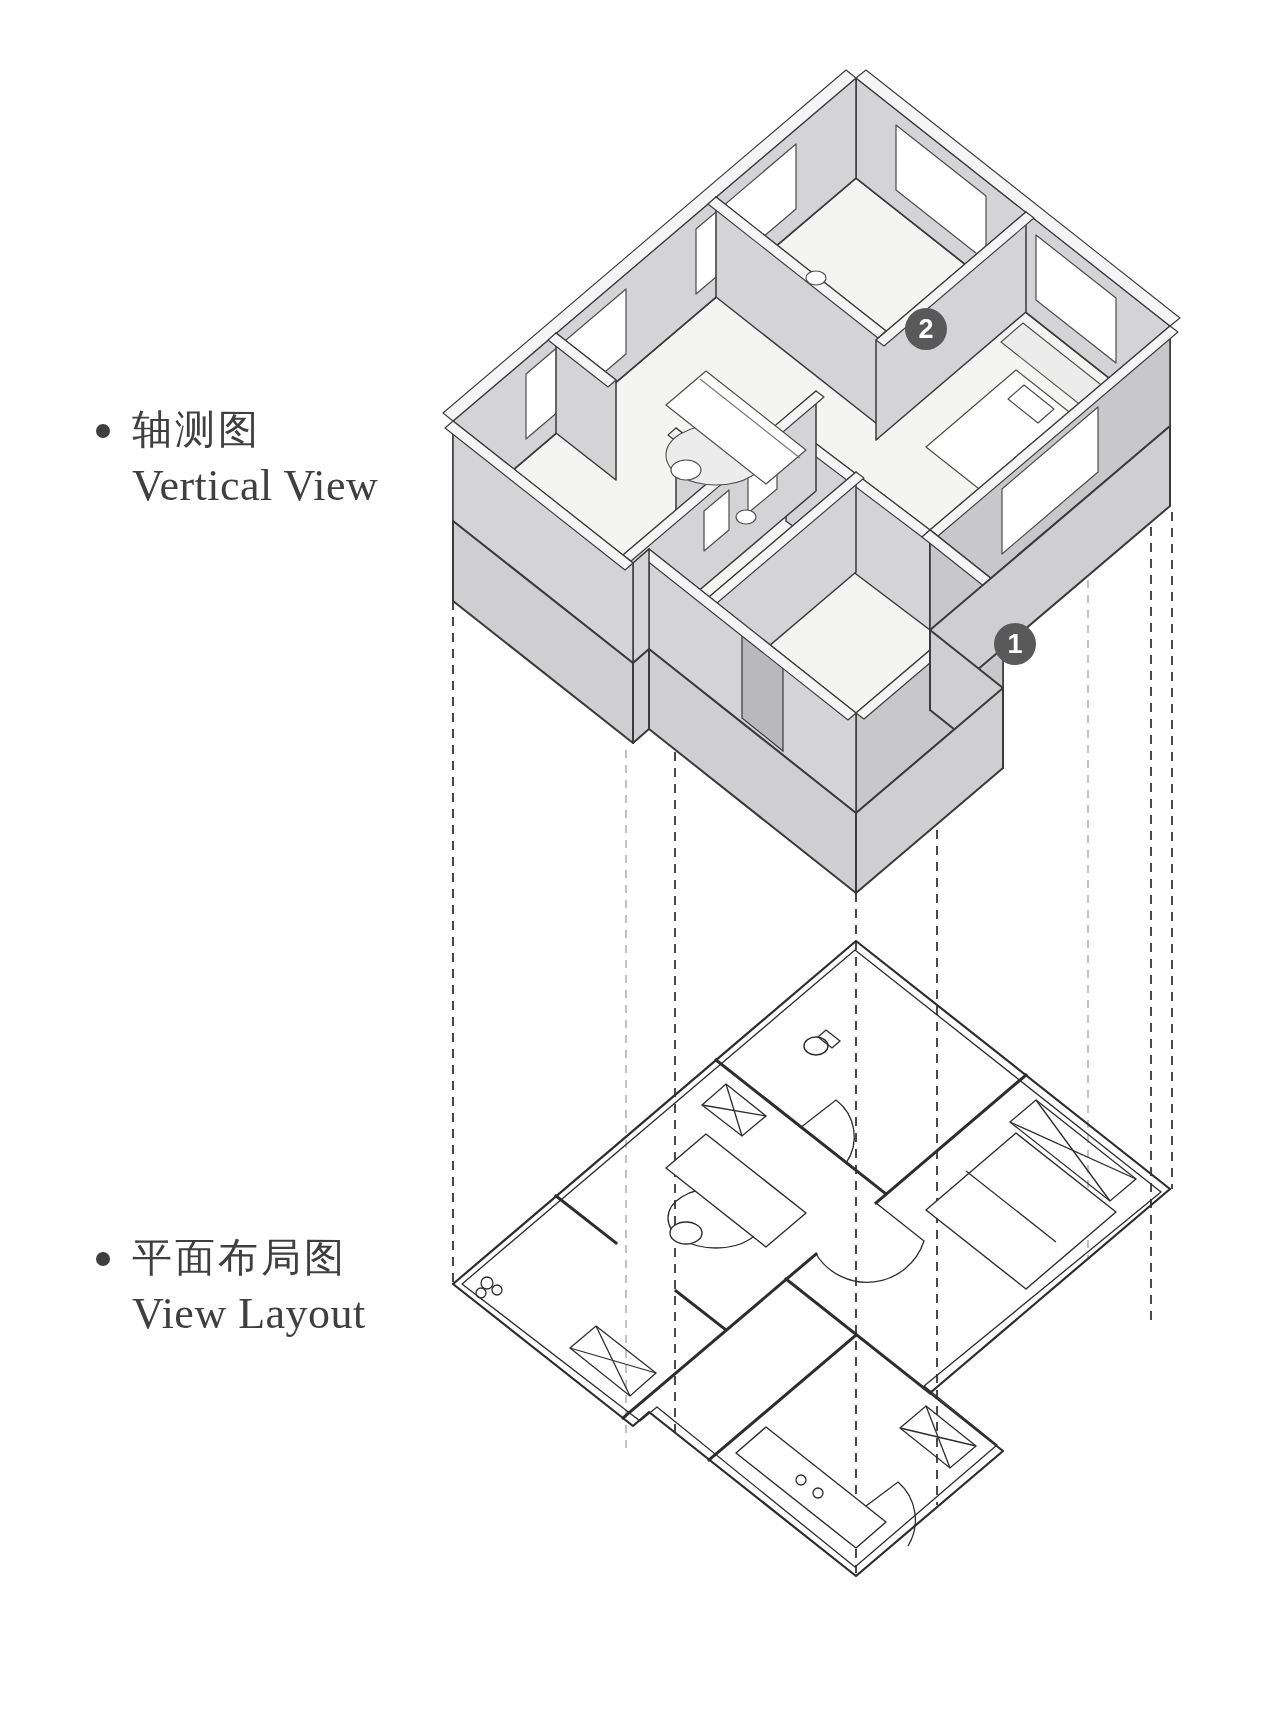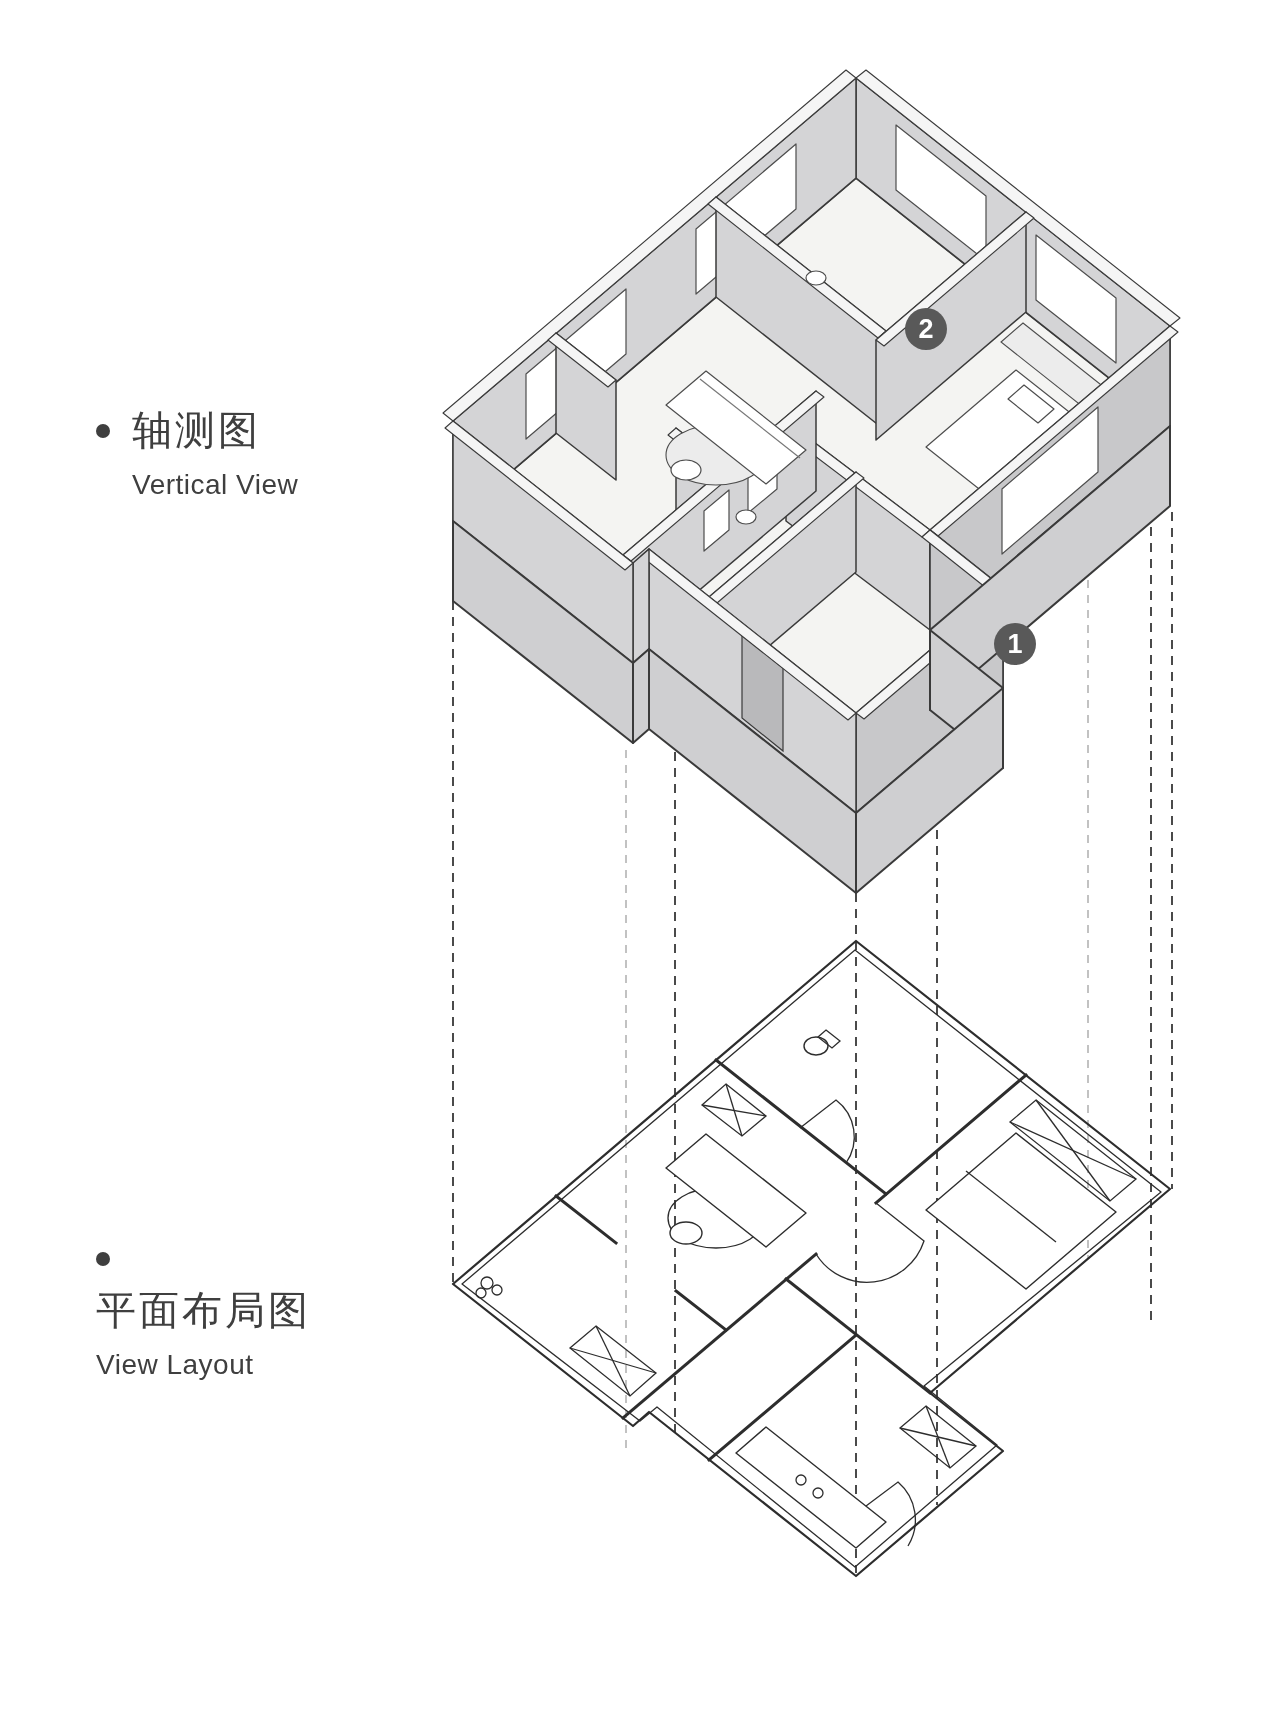"轴测图" .label .lines { font-family: none -> Liberation Serif, serif; gap: 18px -> 10px }
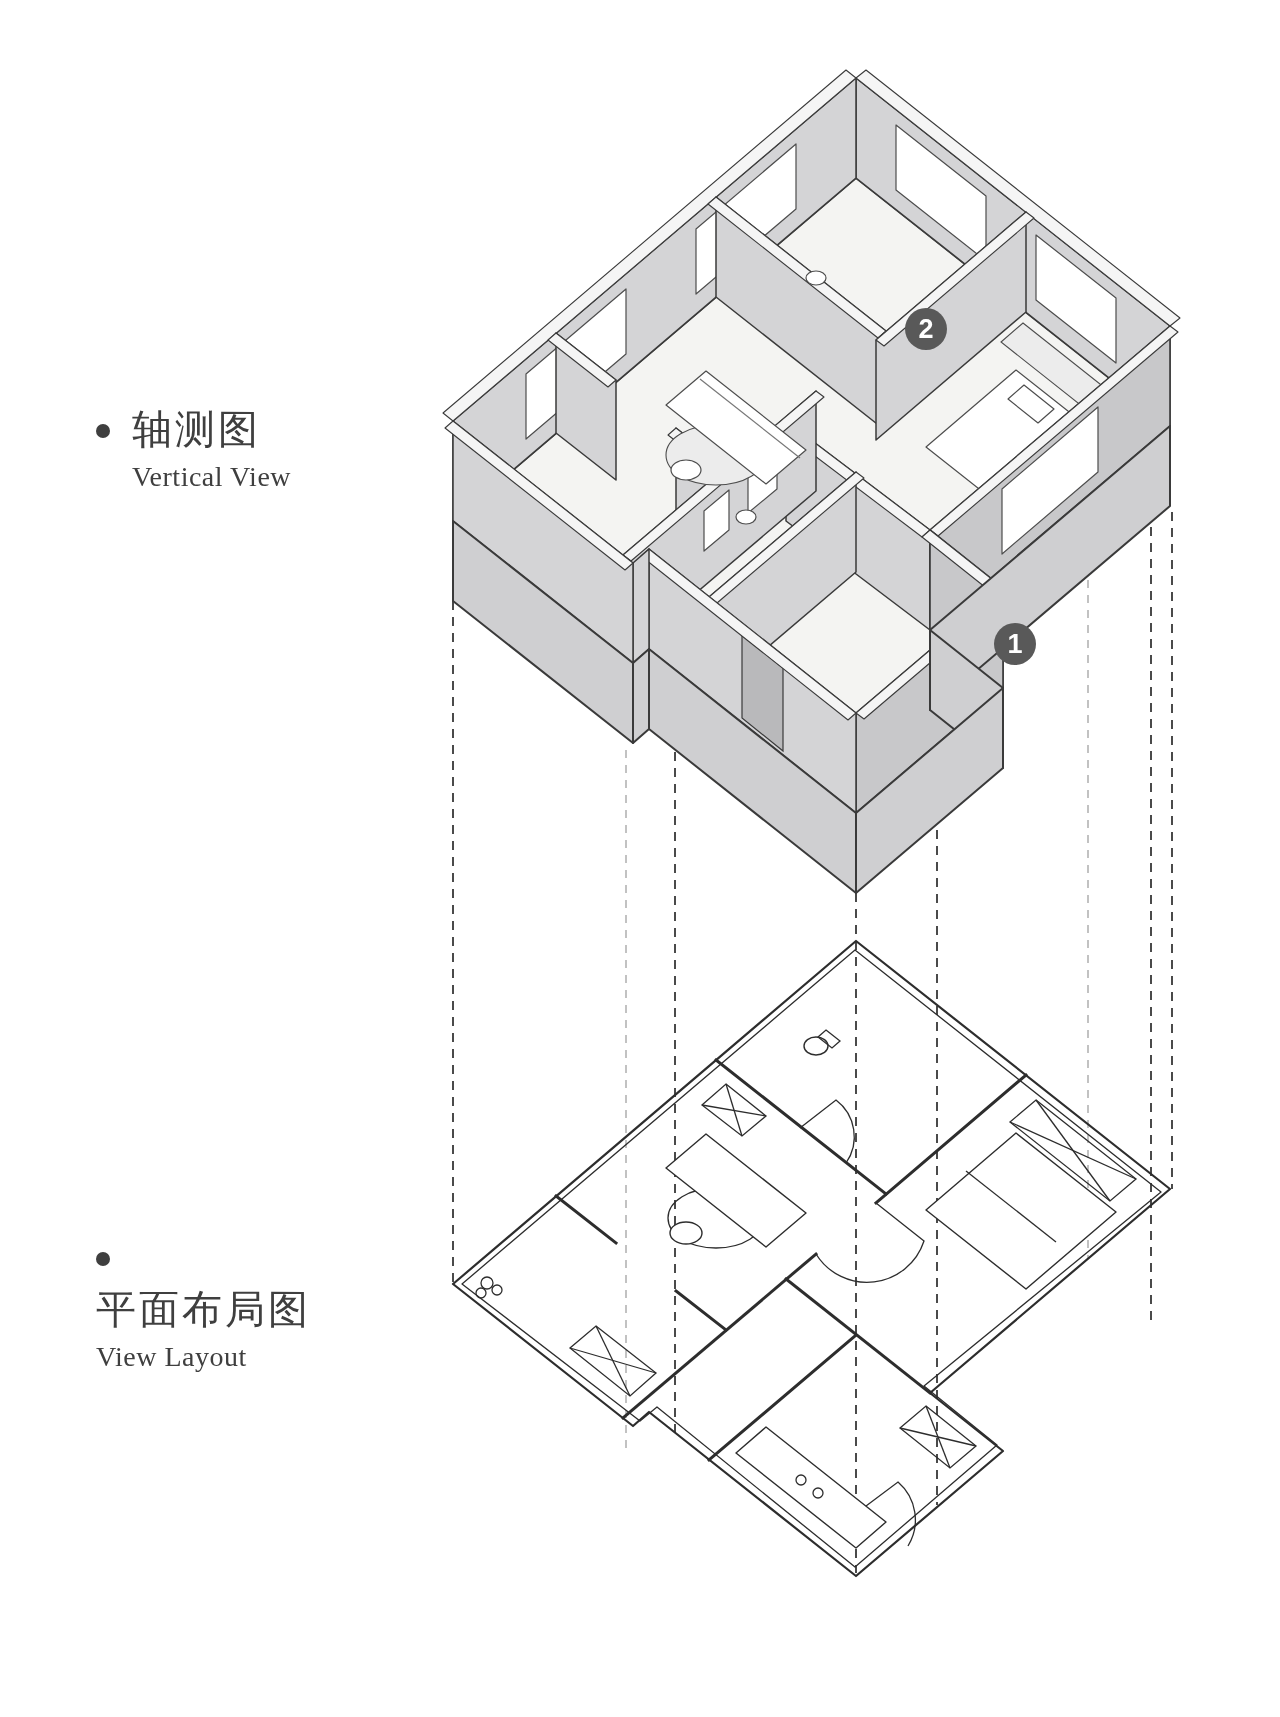"Vertical View" .label .en { font-size: 28px -> 44px }
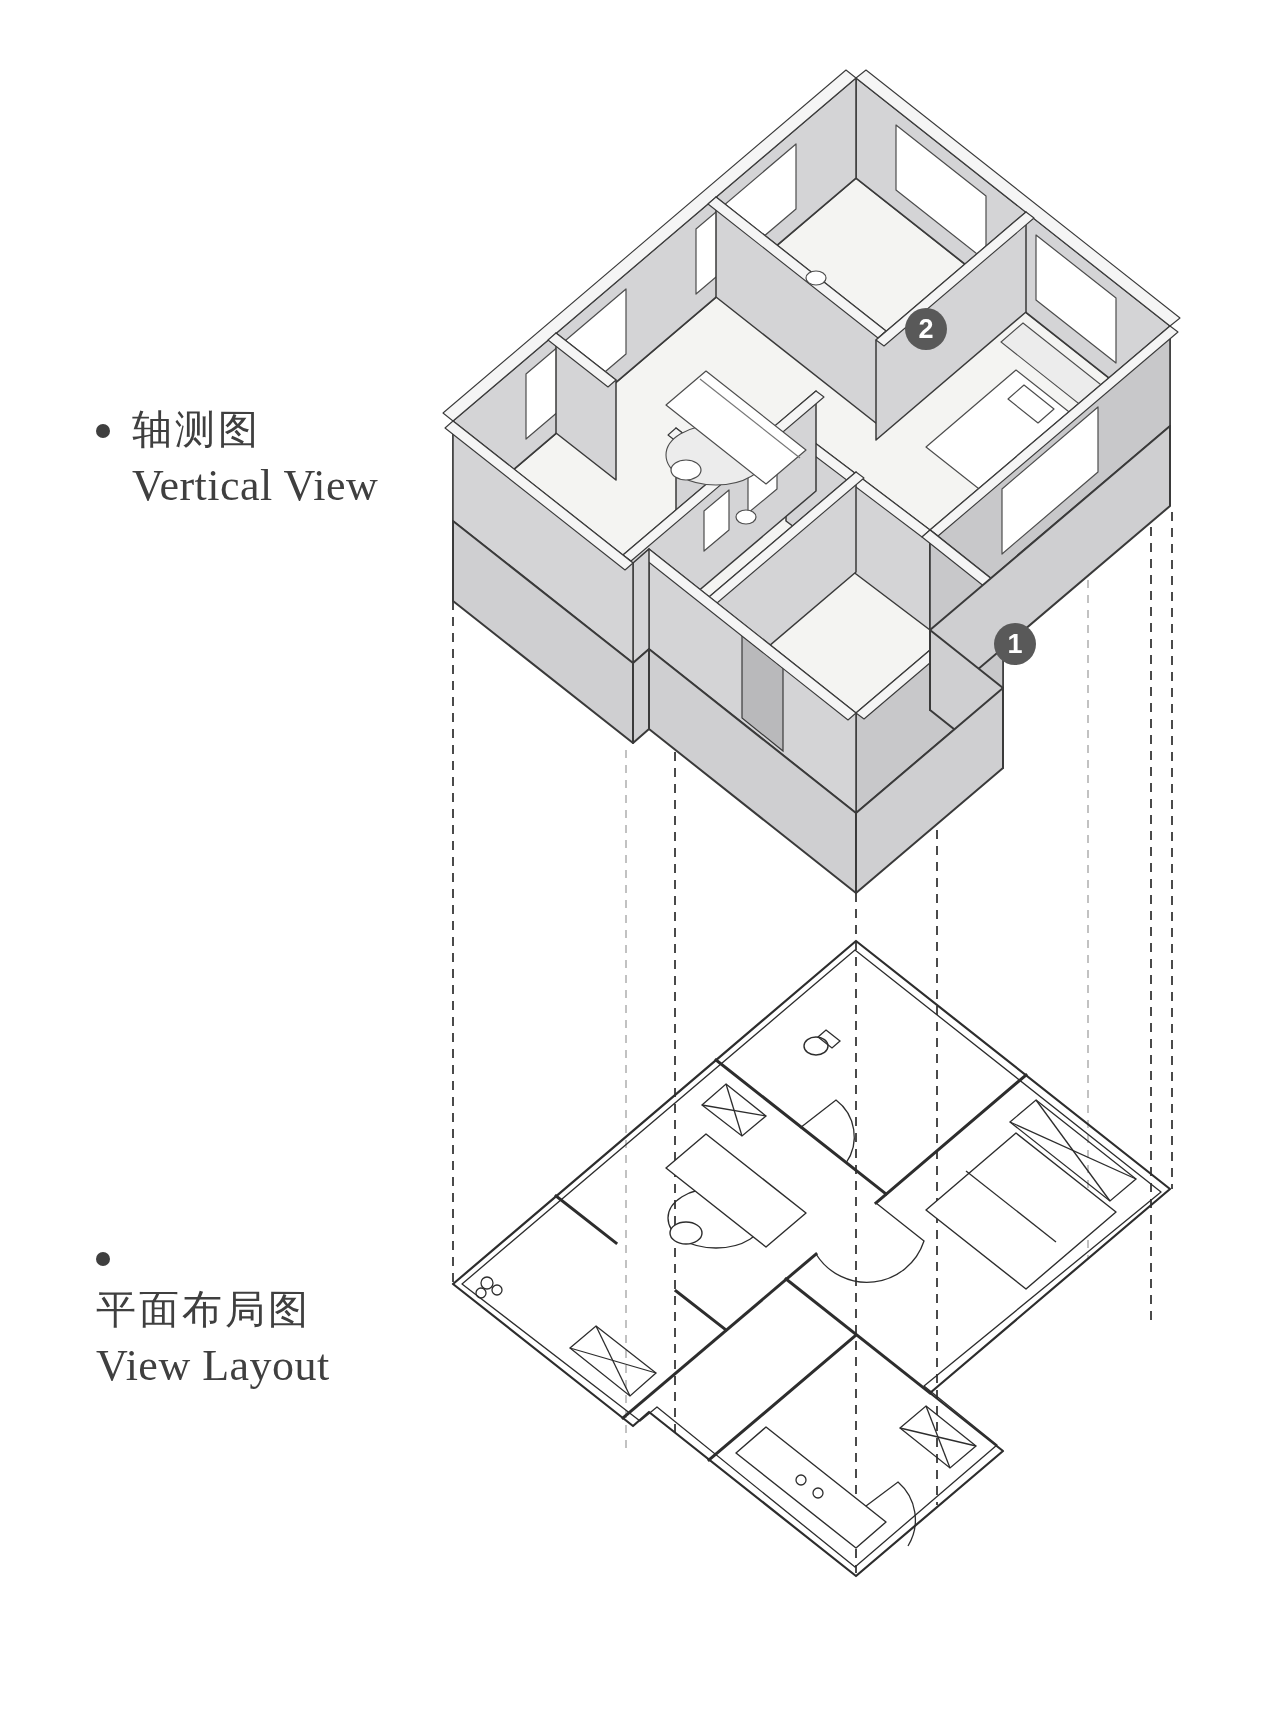"平面布局图" div.label { flex-direction: column -> none }
